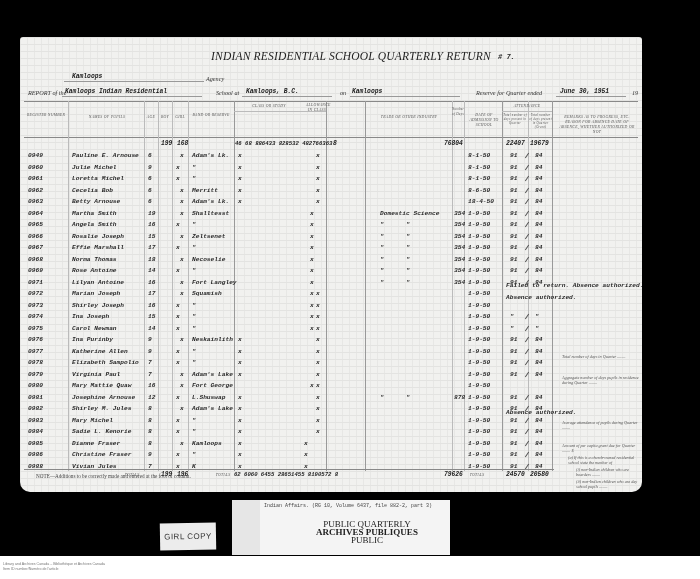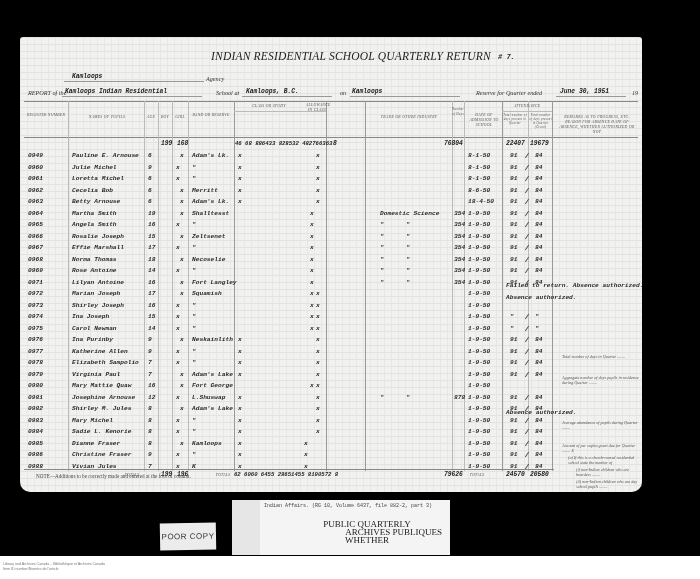"POOR COPY" div.poorcopy { text: POOR -> GIRL }
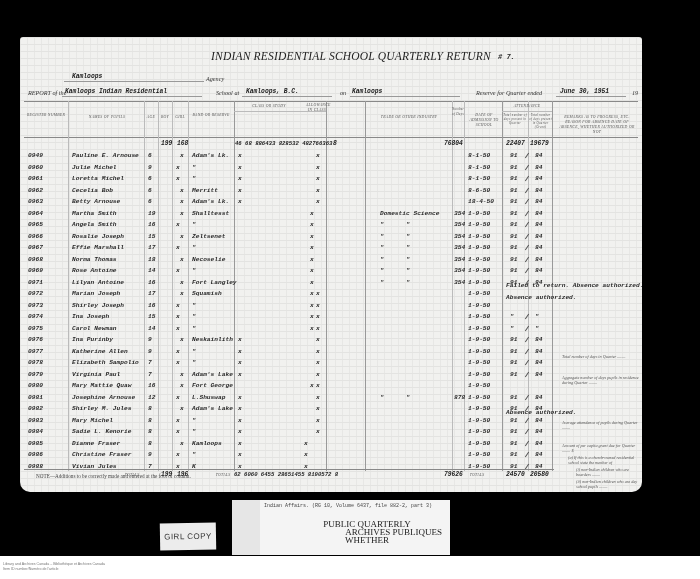"ARCHIVES PUBLIQUES" .archive .stamp div:nth-child(2) { font-weight: normal -> bold; text-align: right -> none }
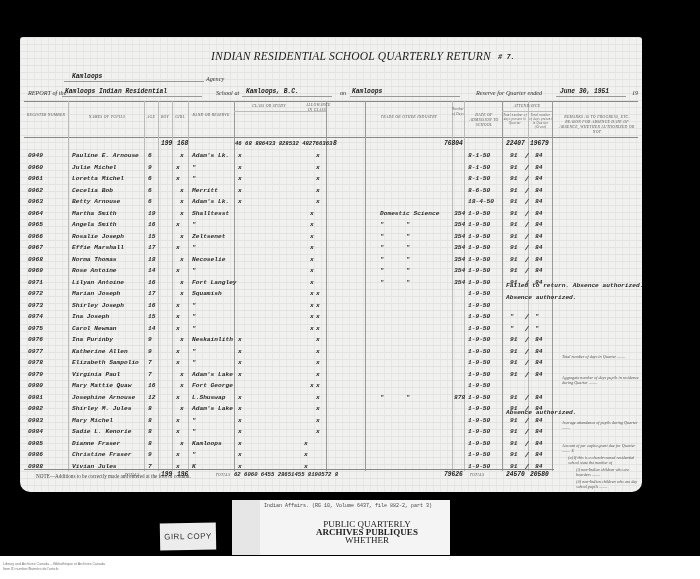"WHETHER" div { text: WHETHER -> PUBLIC }
